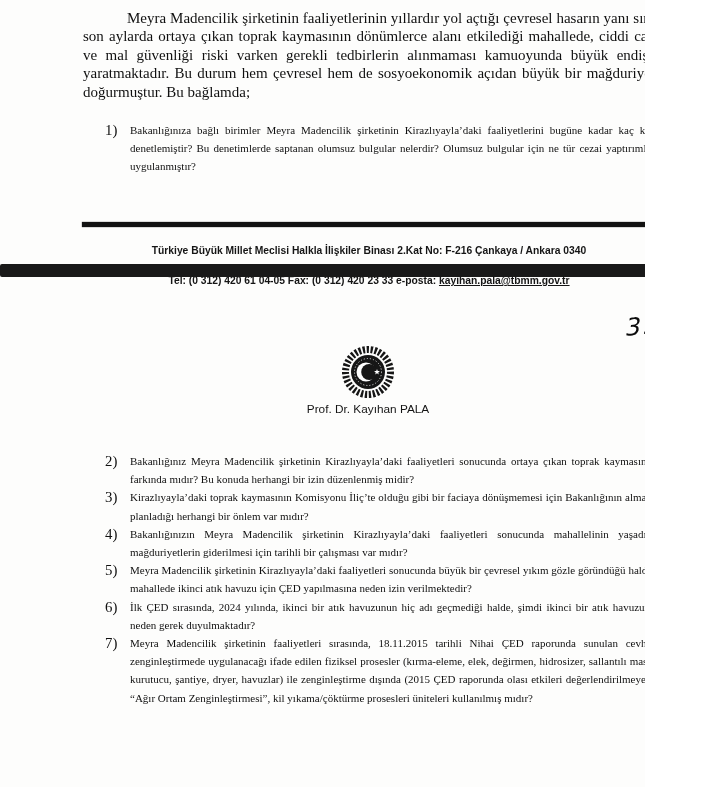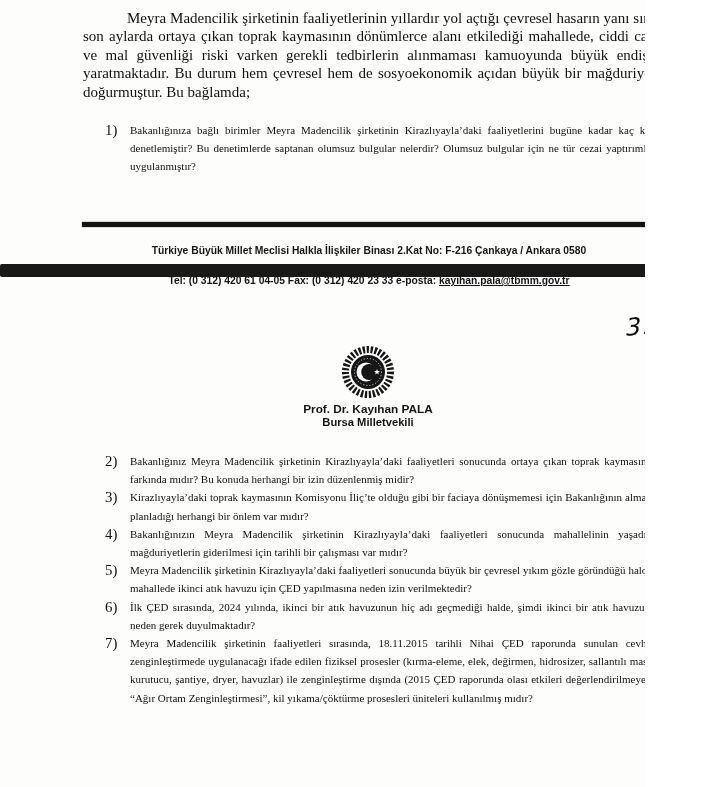"Türkiye Büyük Millet Meclisi Halkla" div.footer-line { text: 0580 -> 0340 }
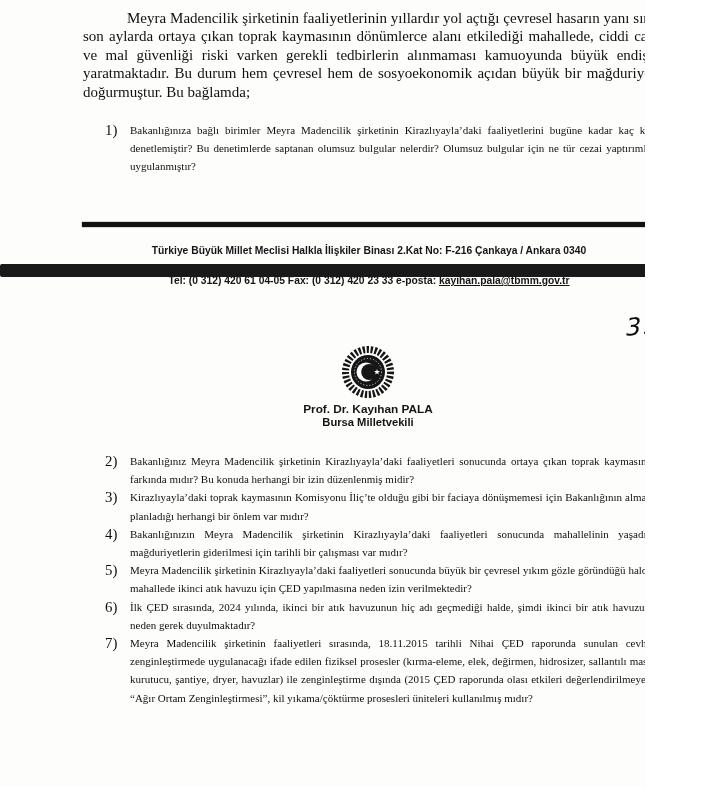"Prof. Dr. Kayıhan PALA" .sig-block { font-weight: 700 -> 400 }
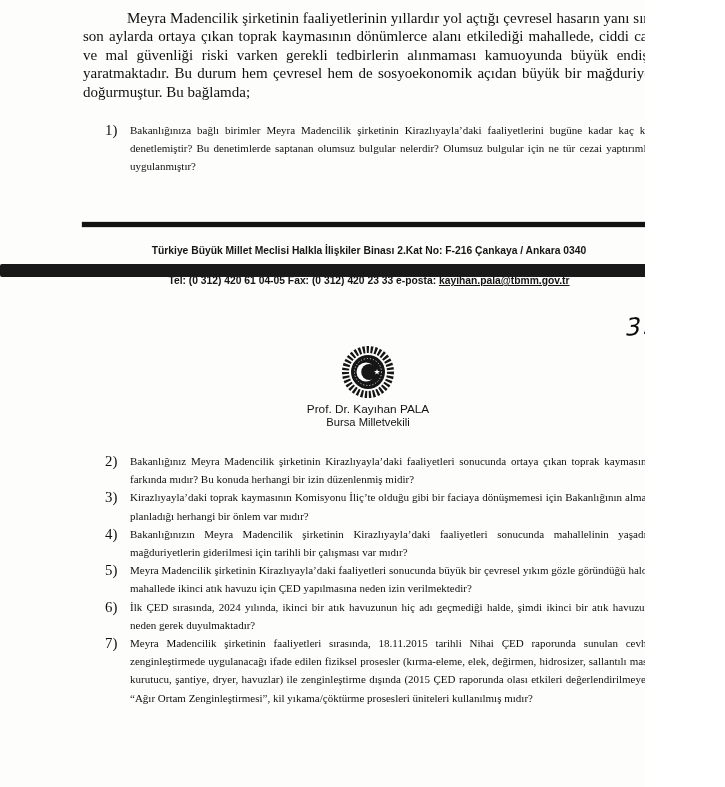"Bursa Milletvekili" div.sig-title { html: <div>Bursa Milletvekili</div> -> none }
